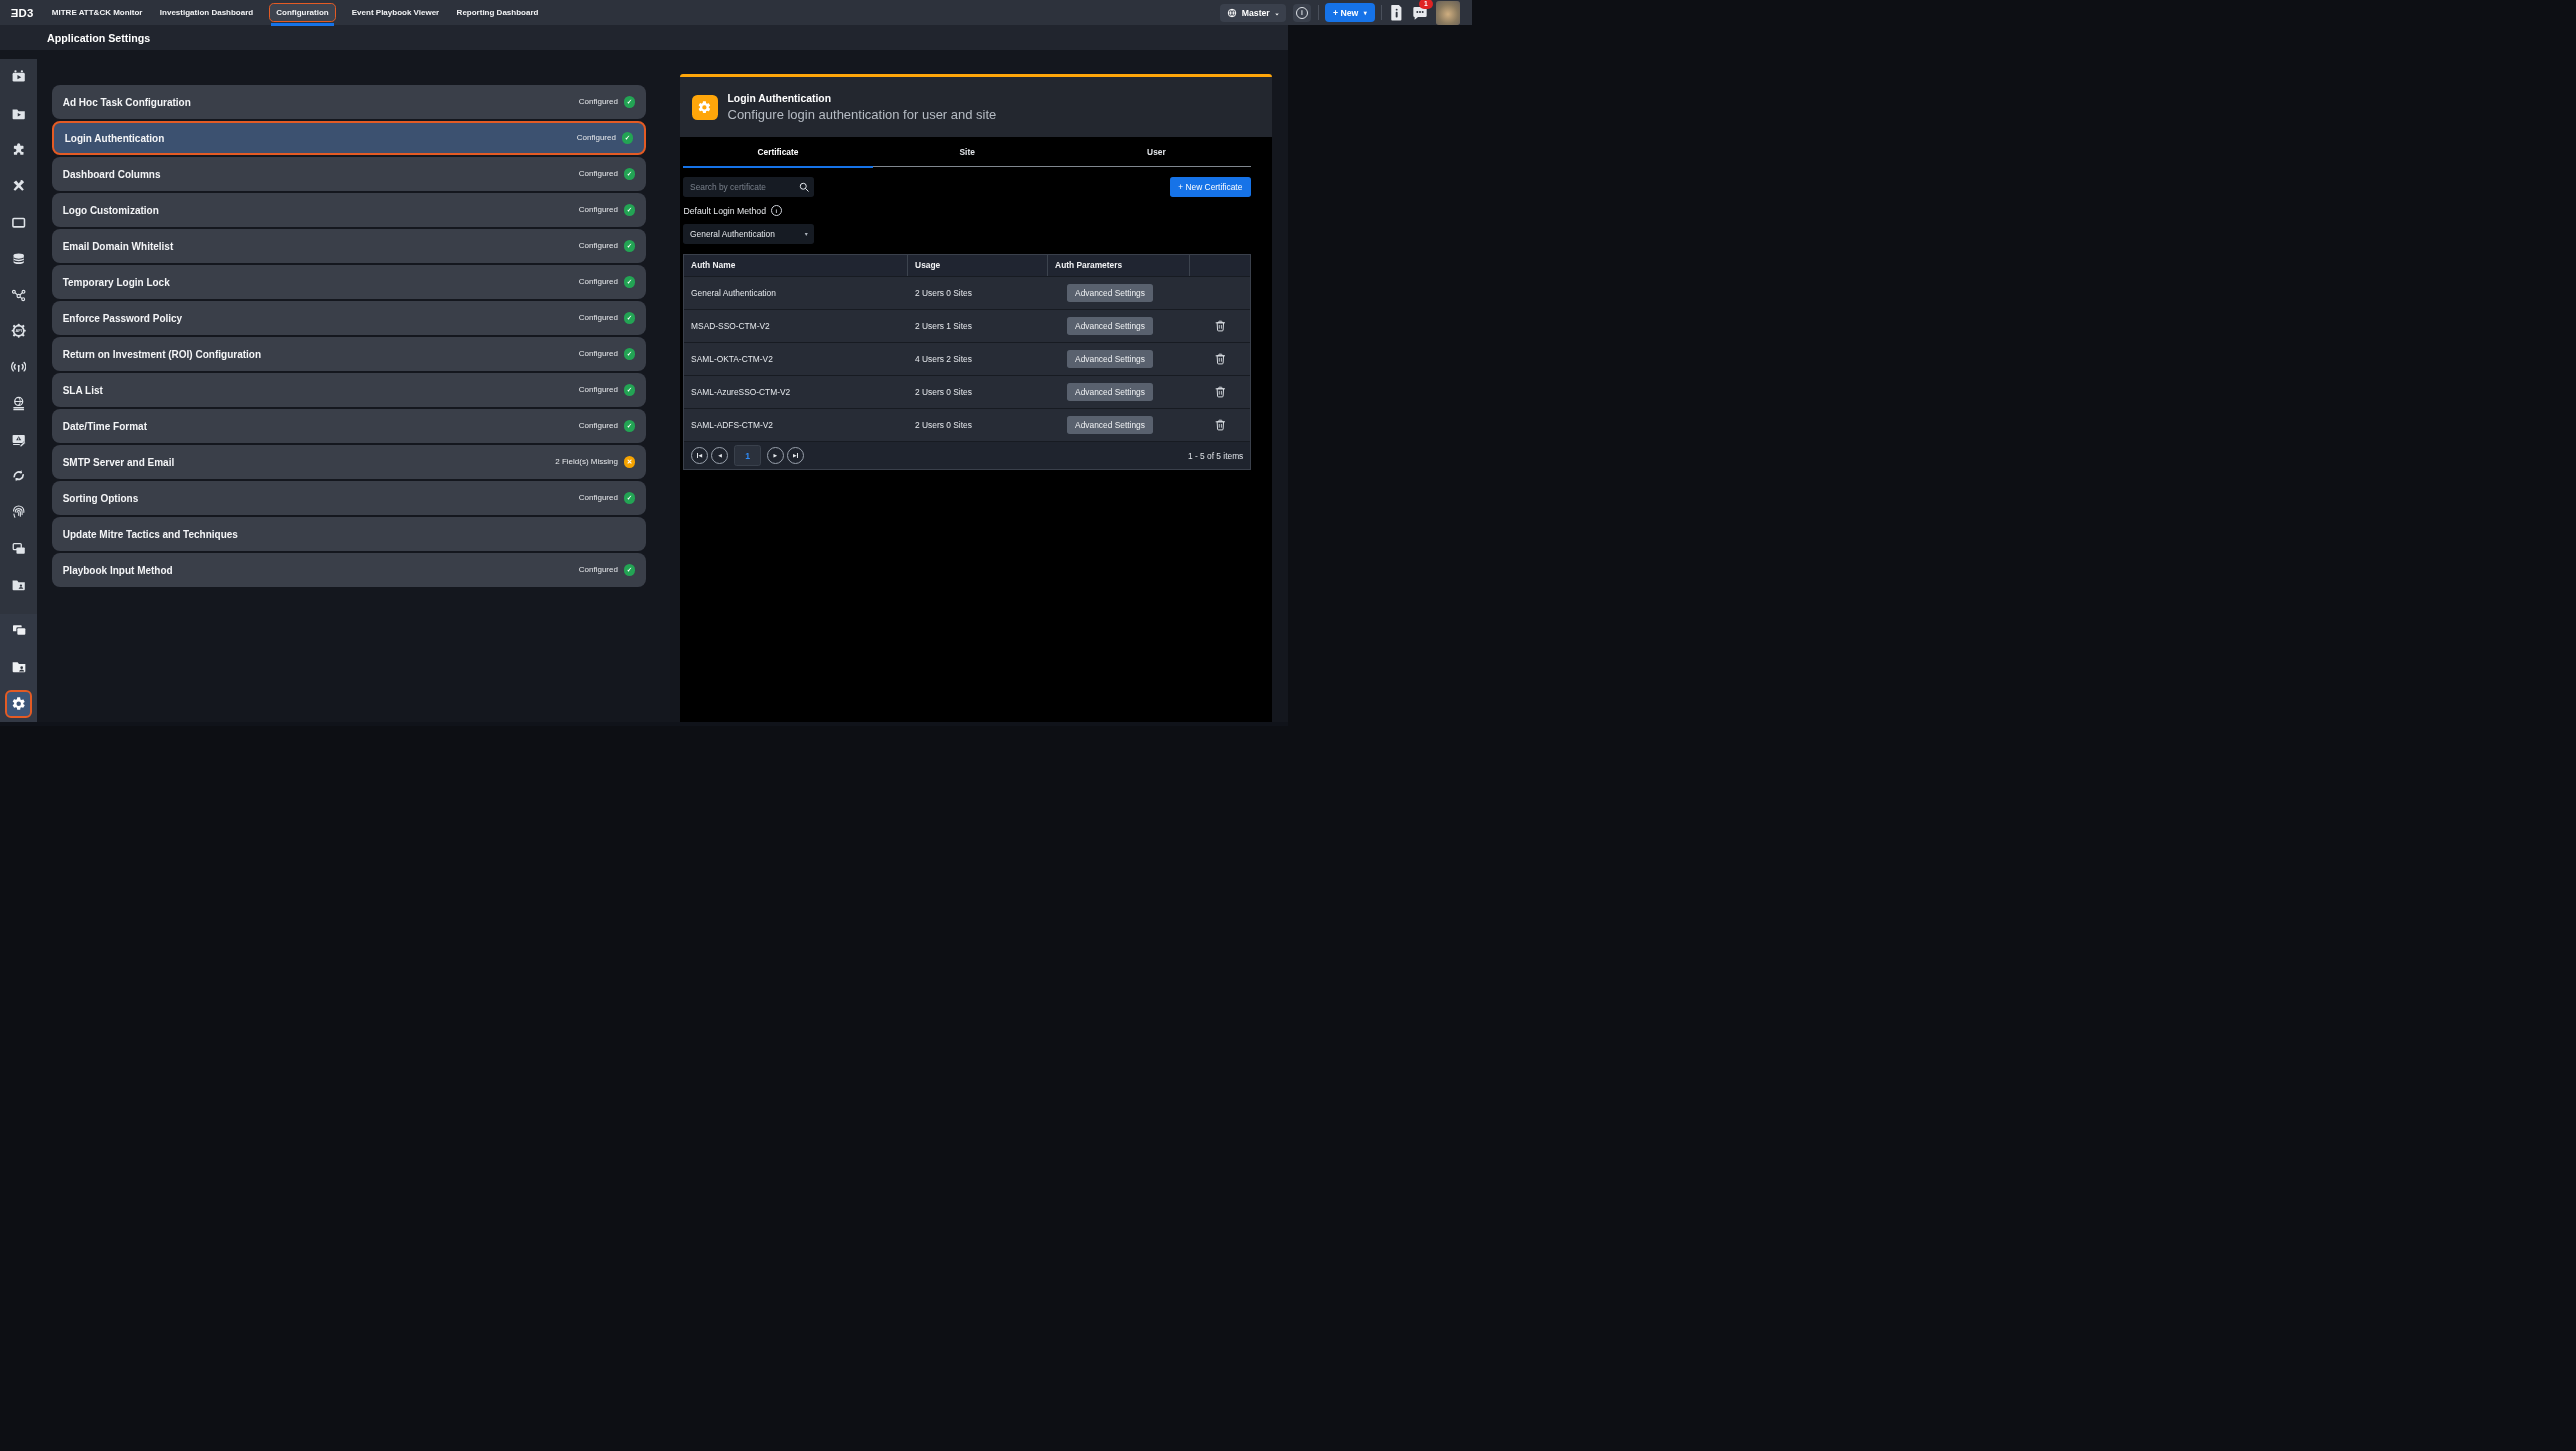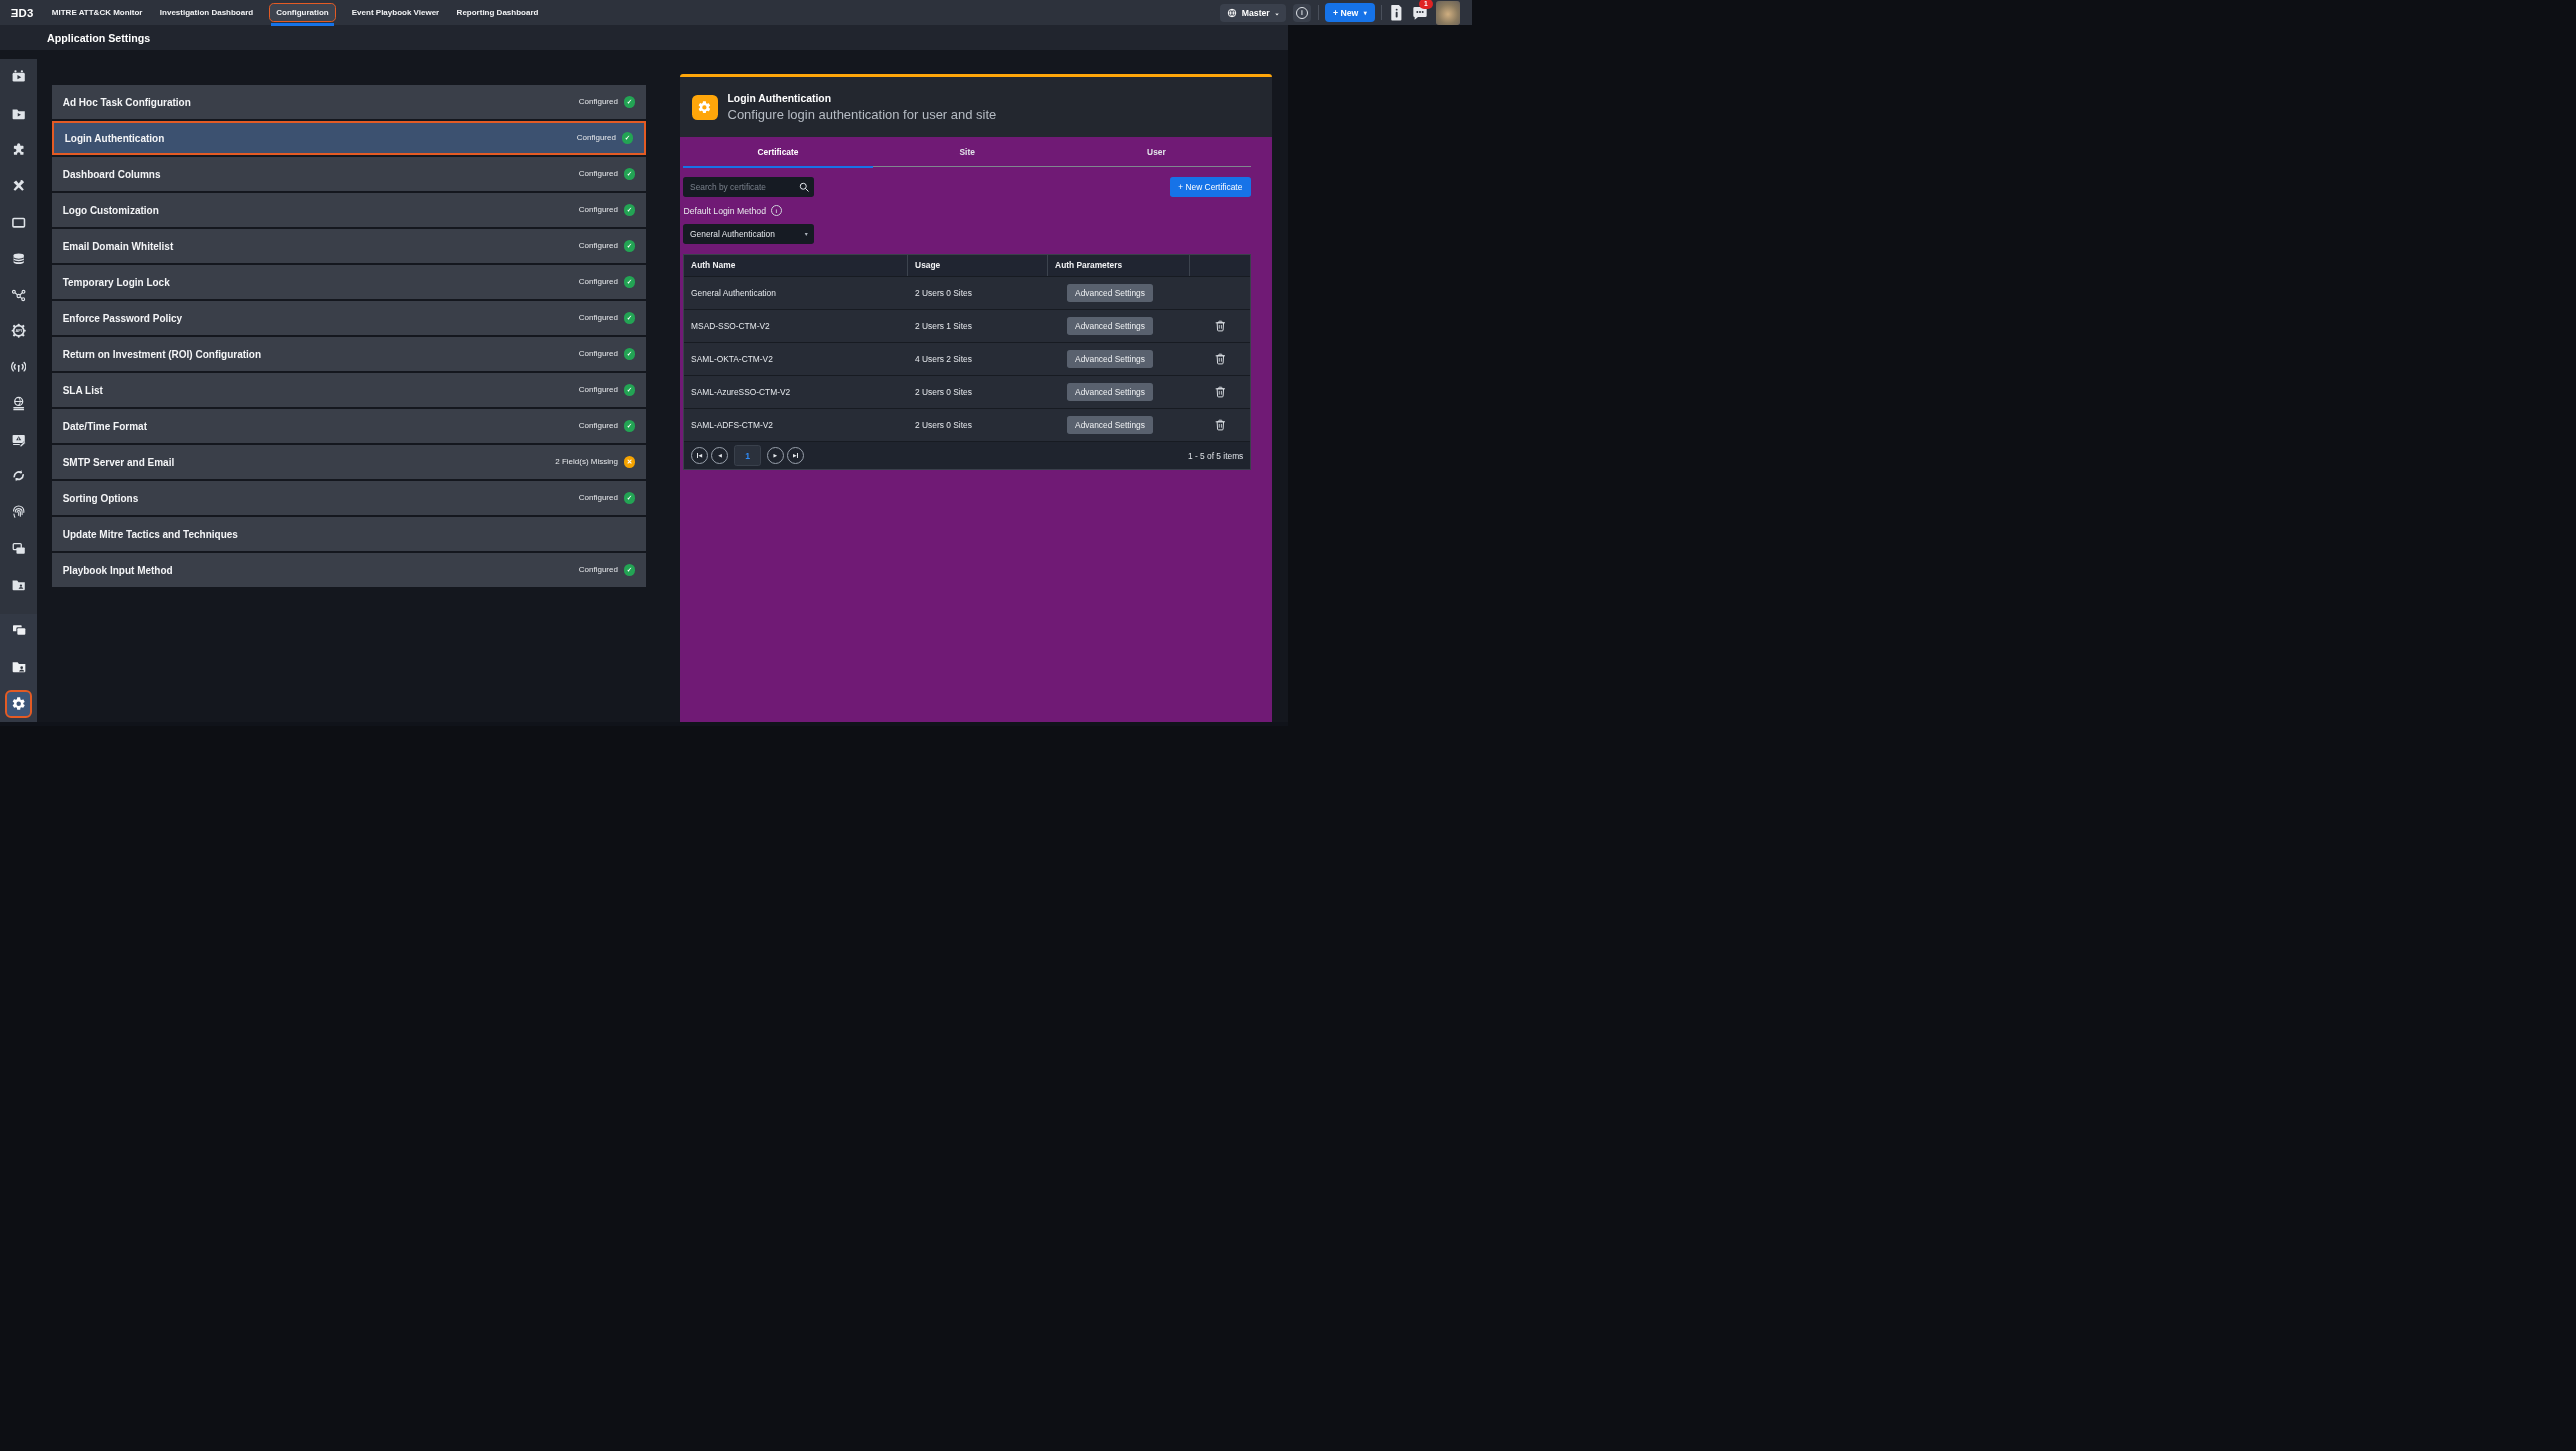"Ad Hoc Task Configuration" .card { border-radius: 0 -> 8px }
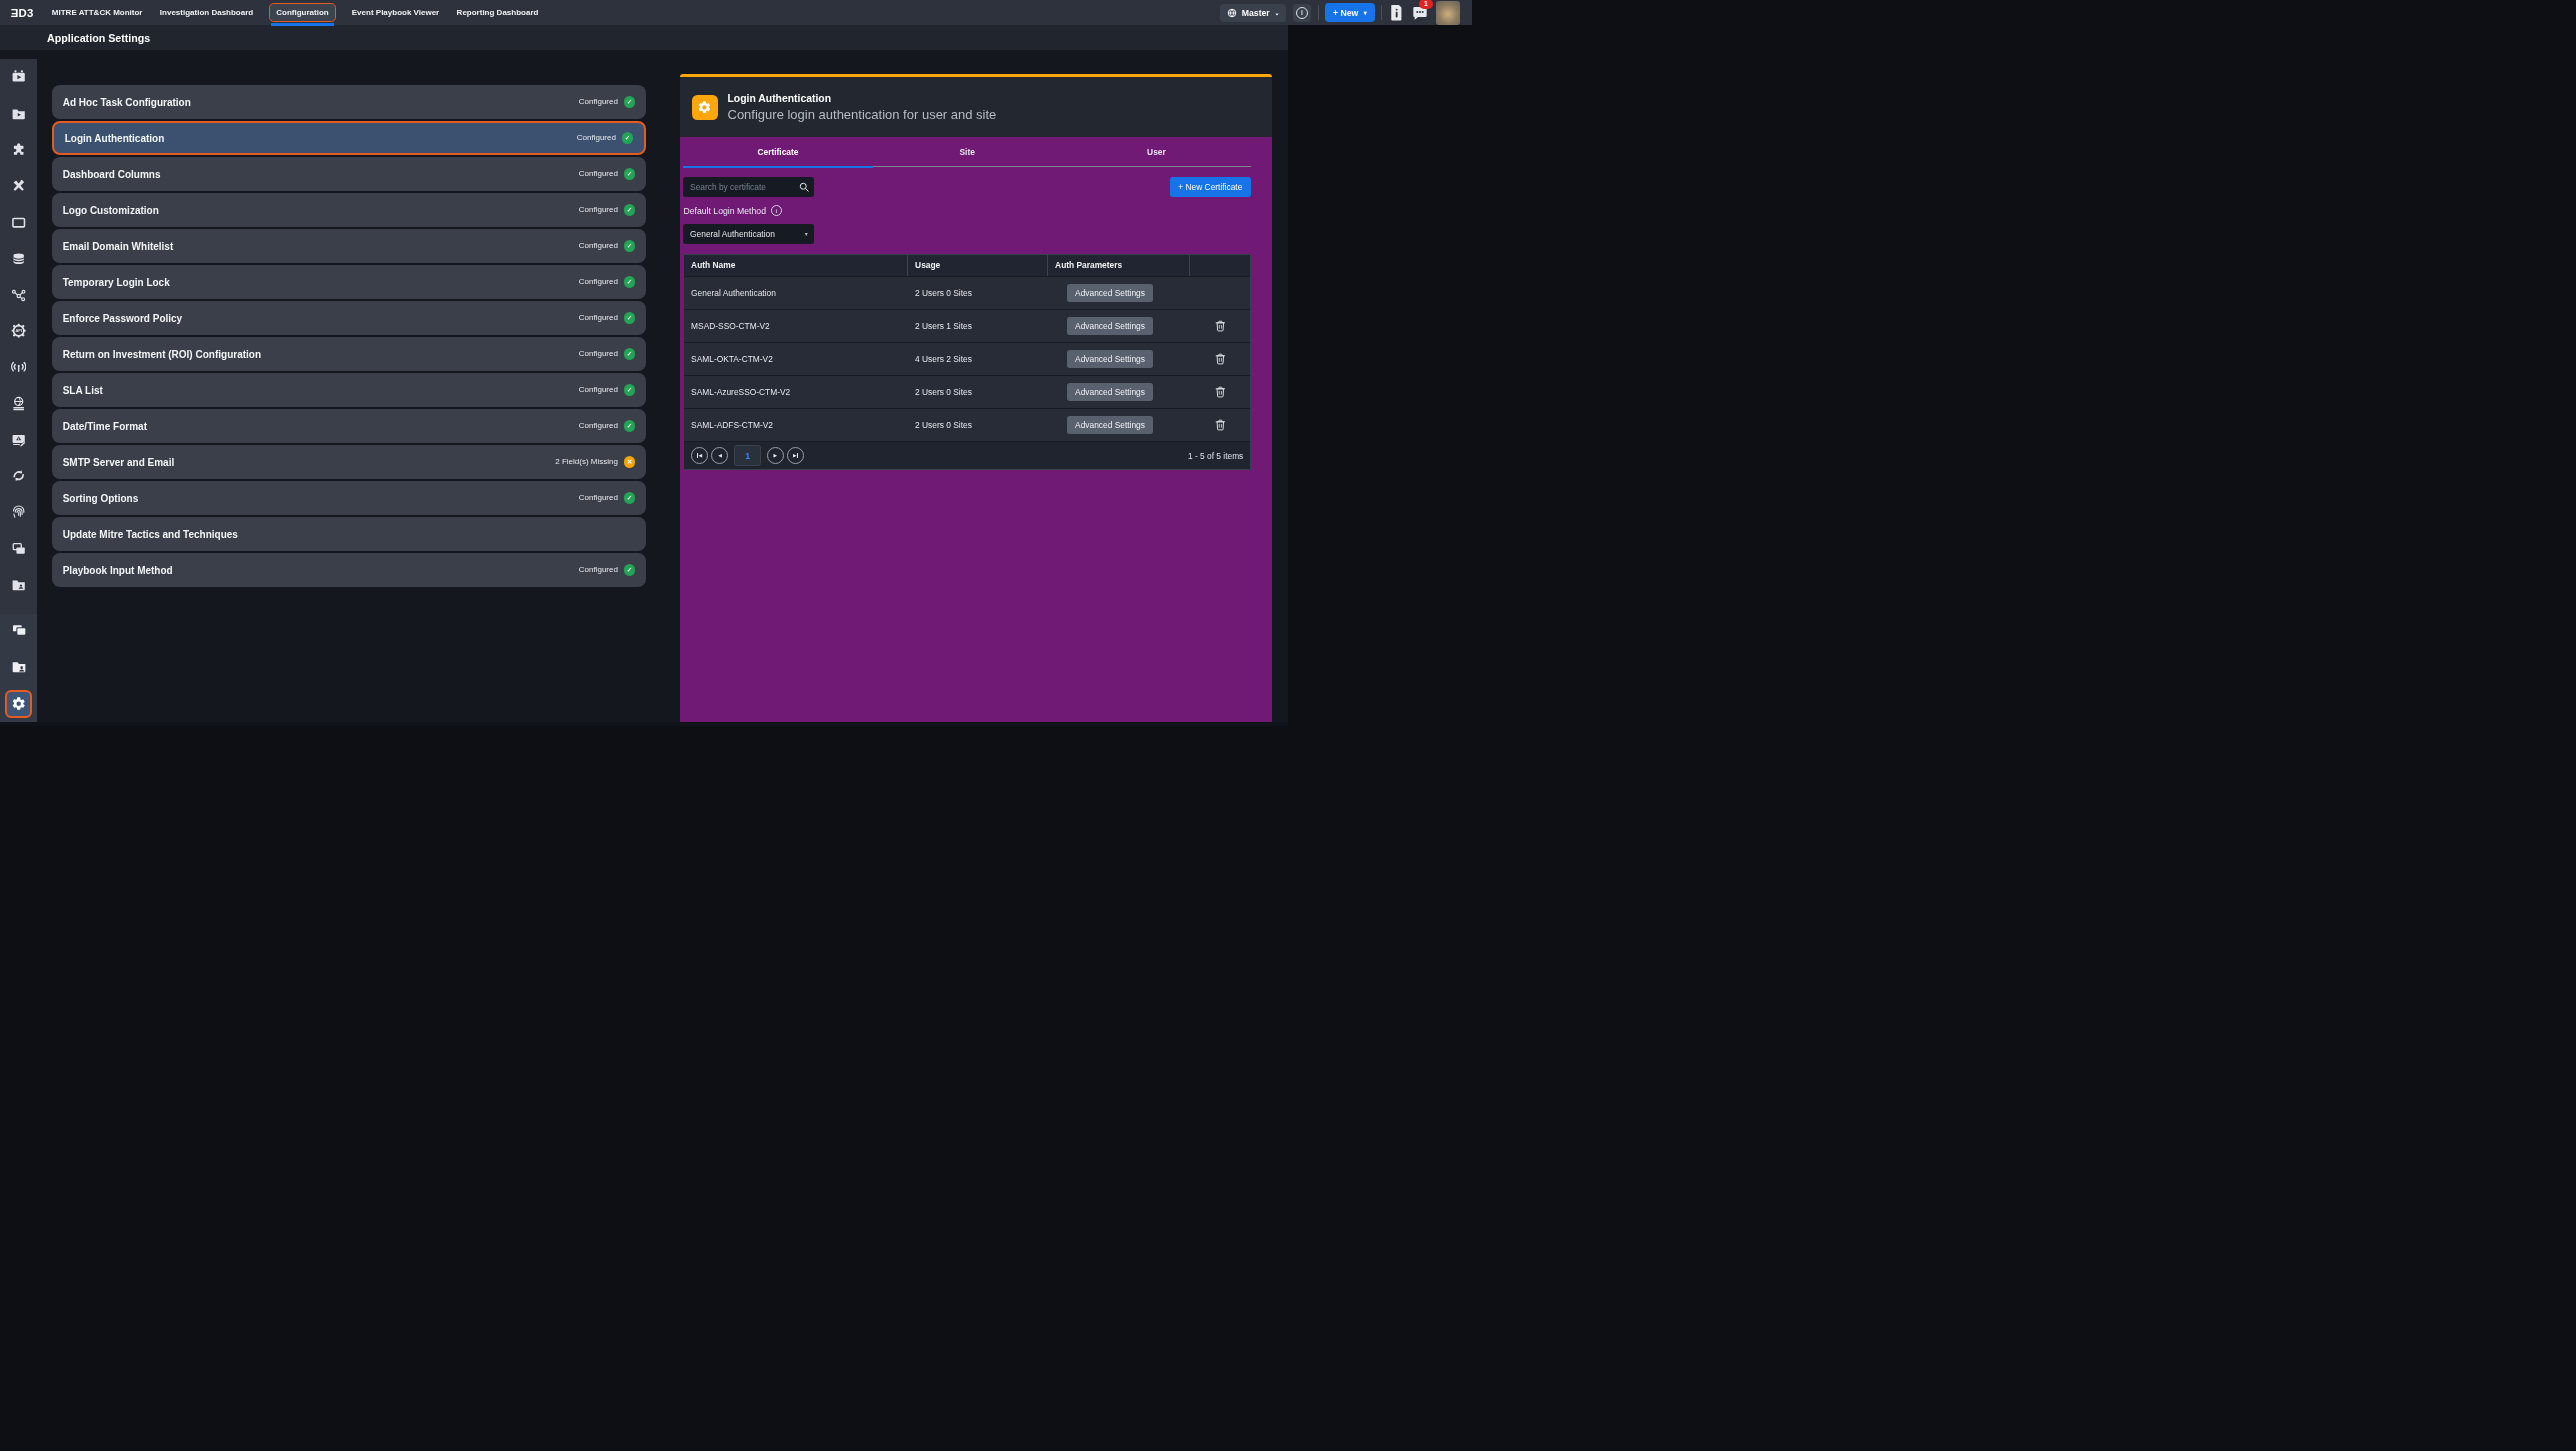"Certificate" .panel-body { background: #701a75 -> #000000 }
